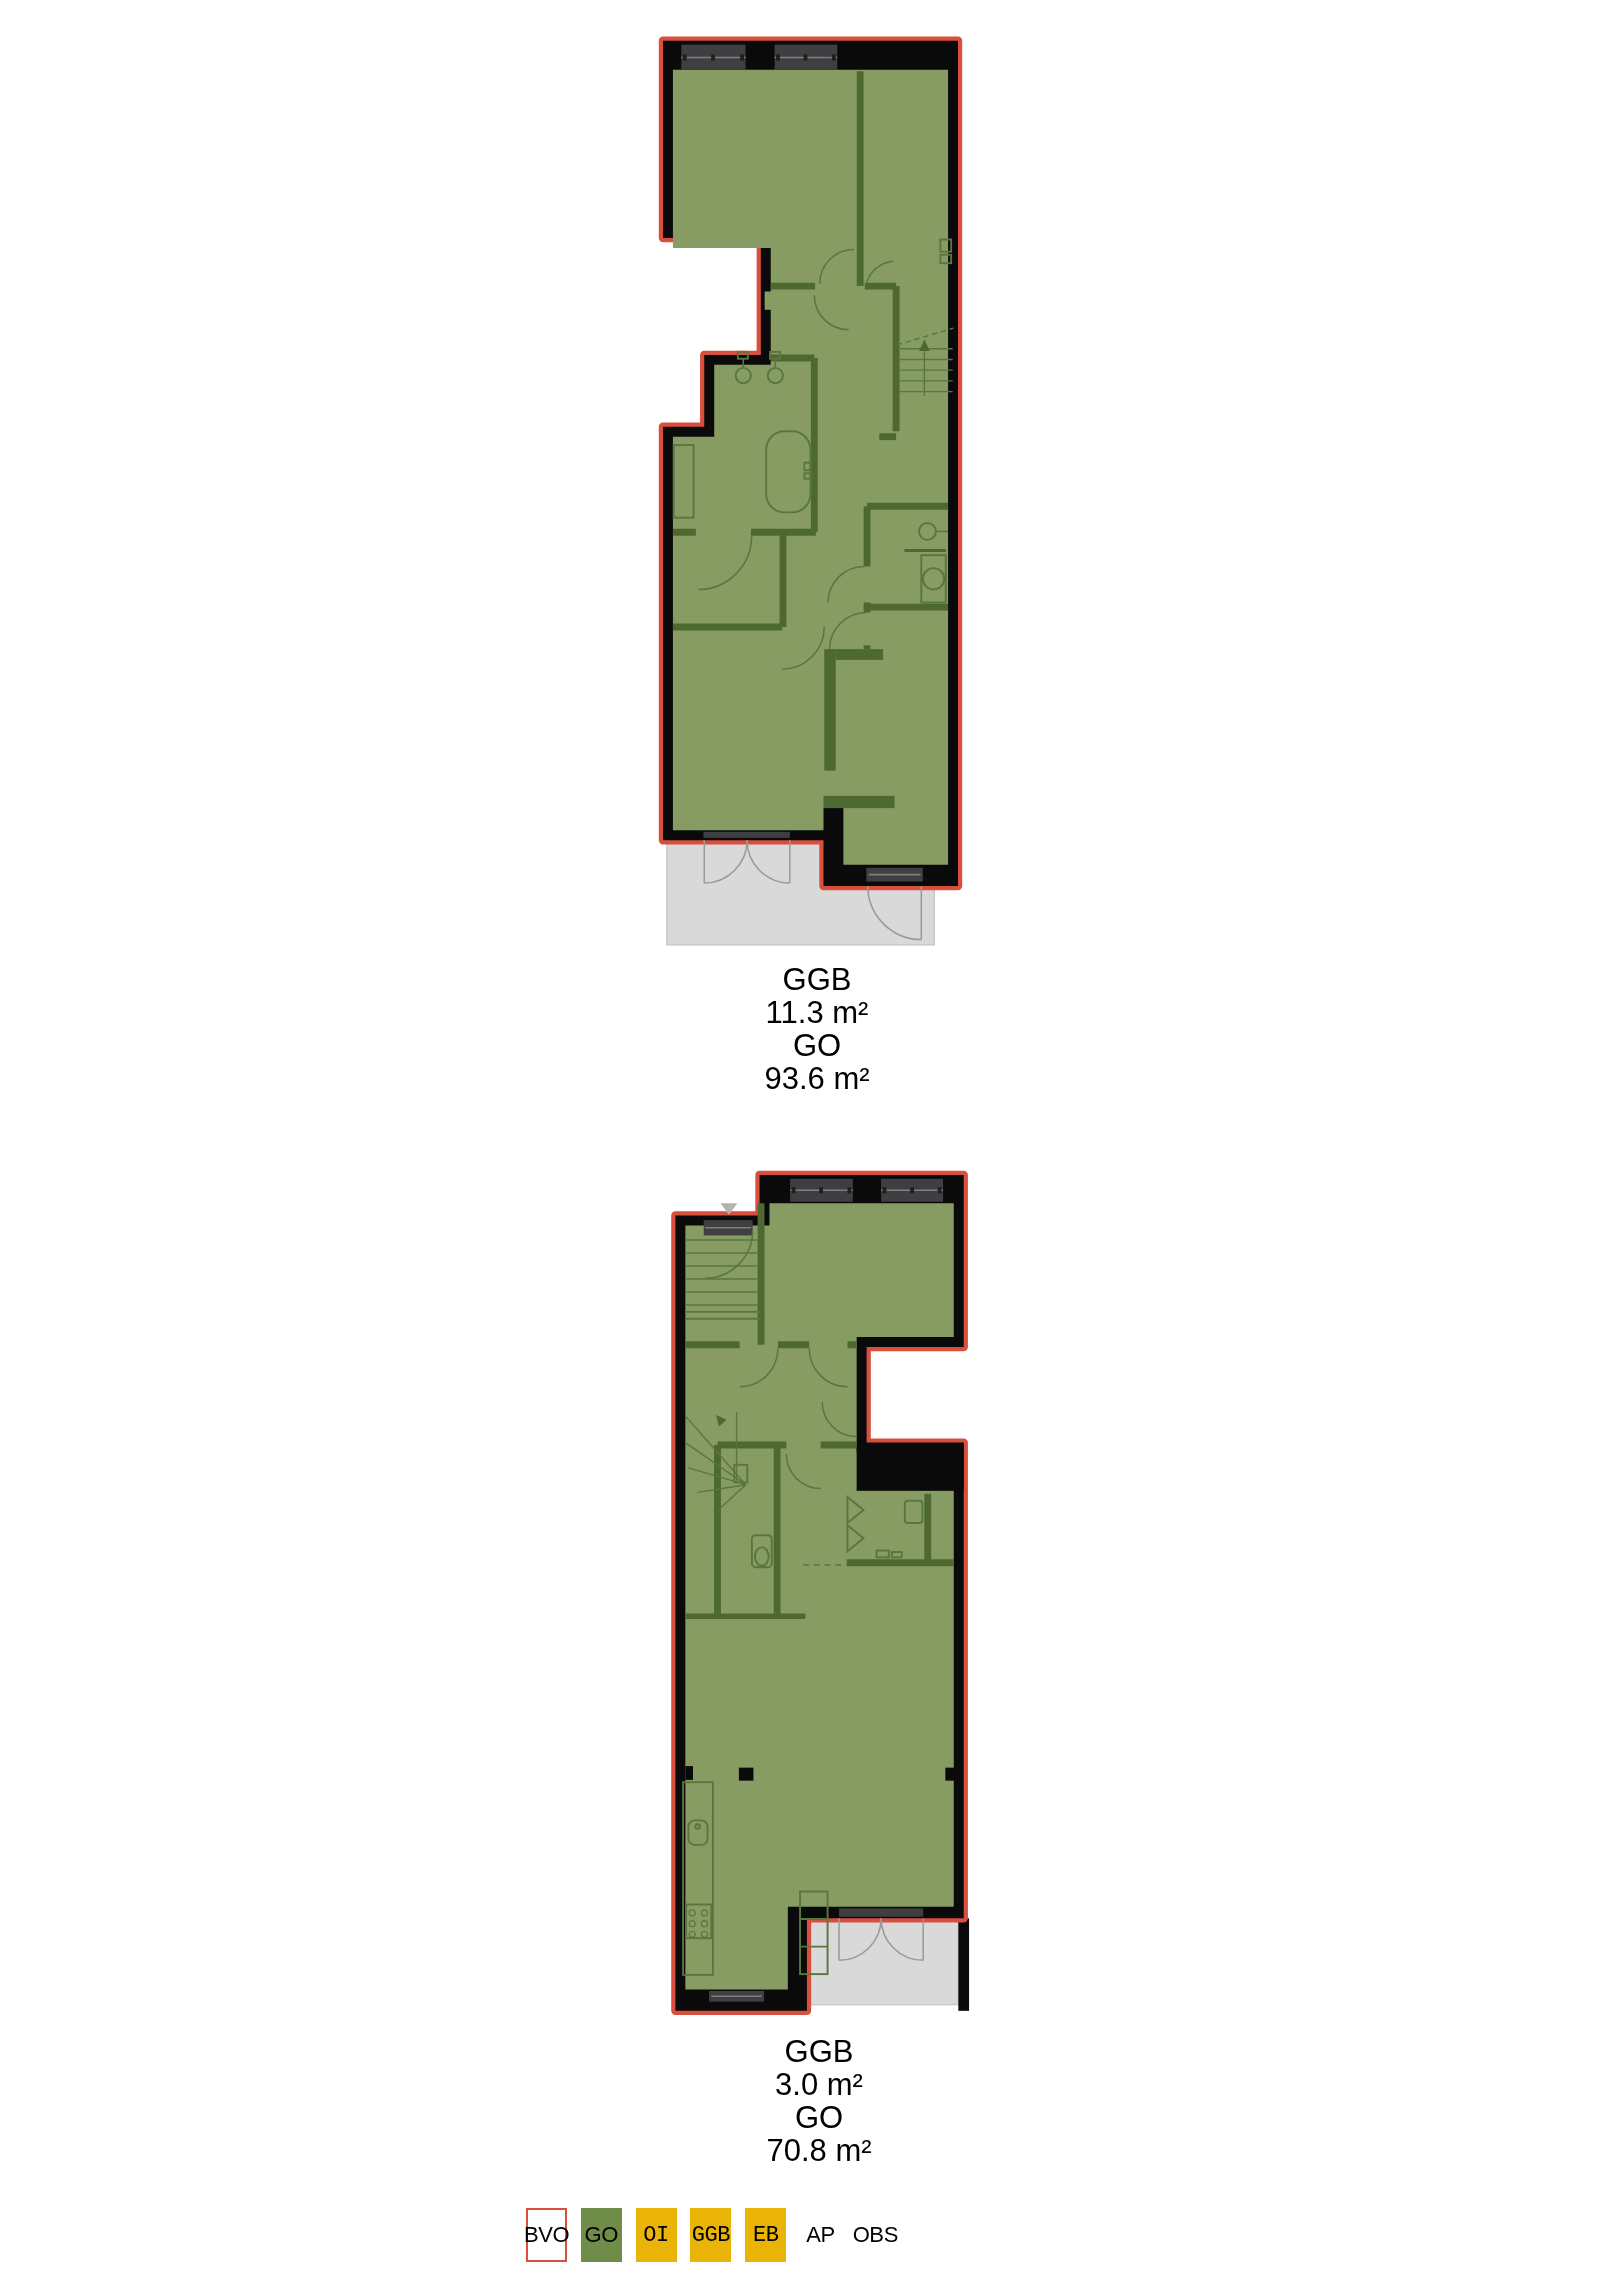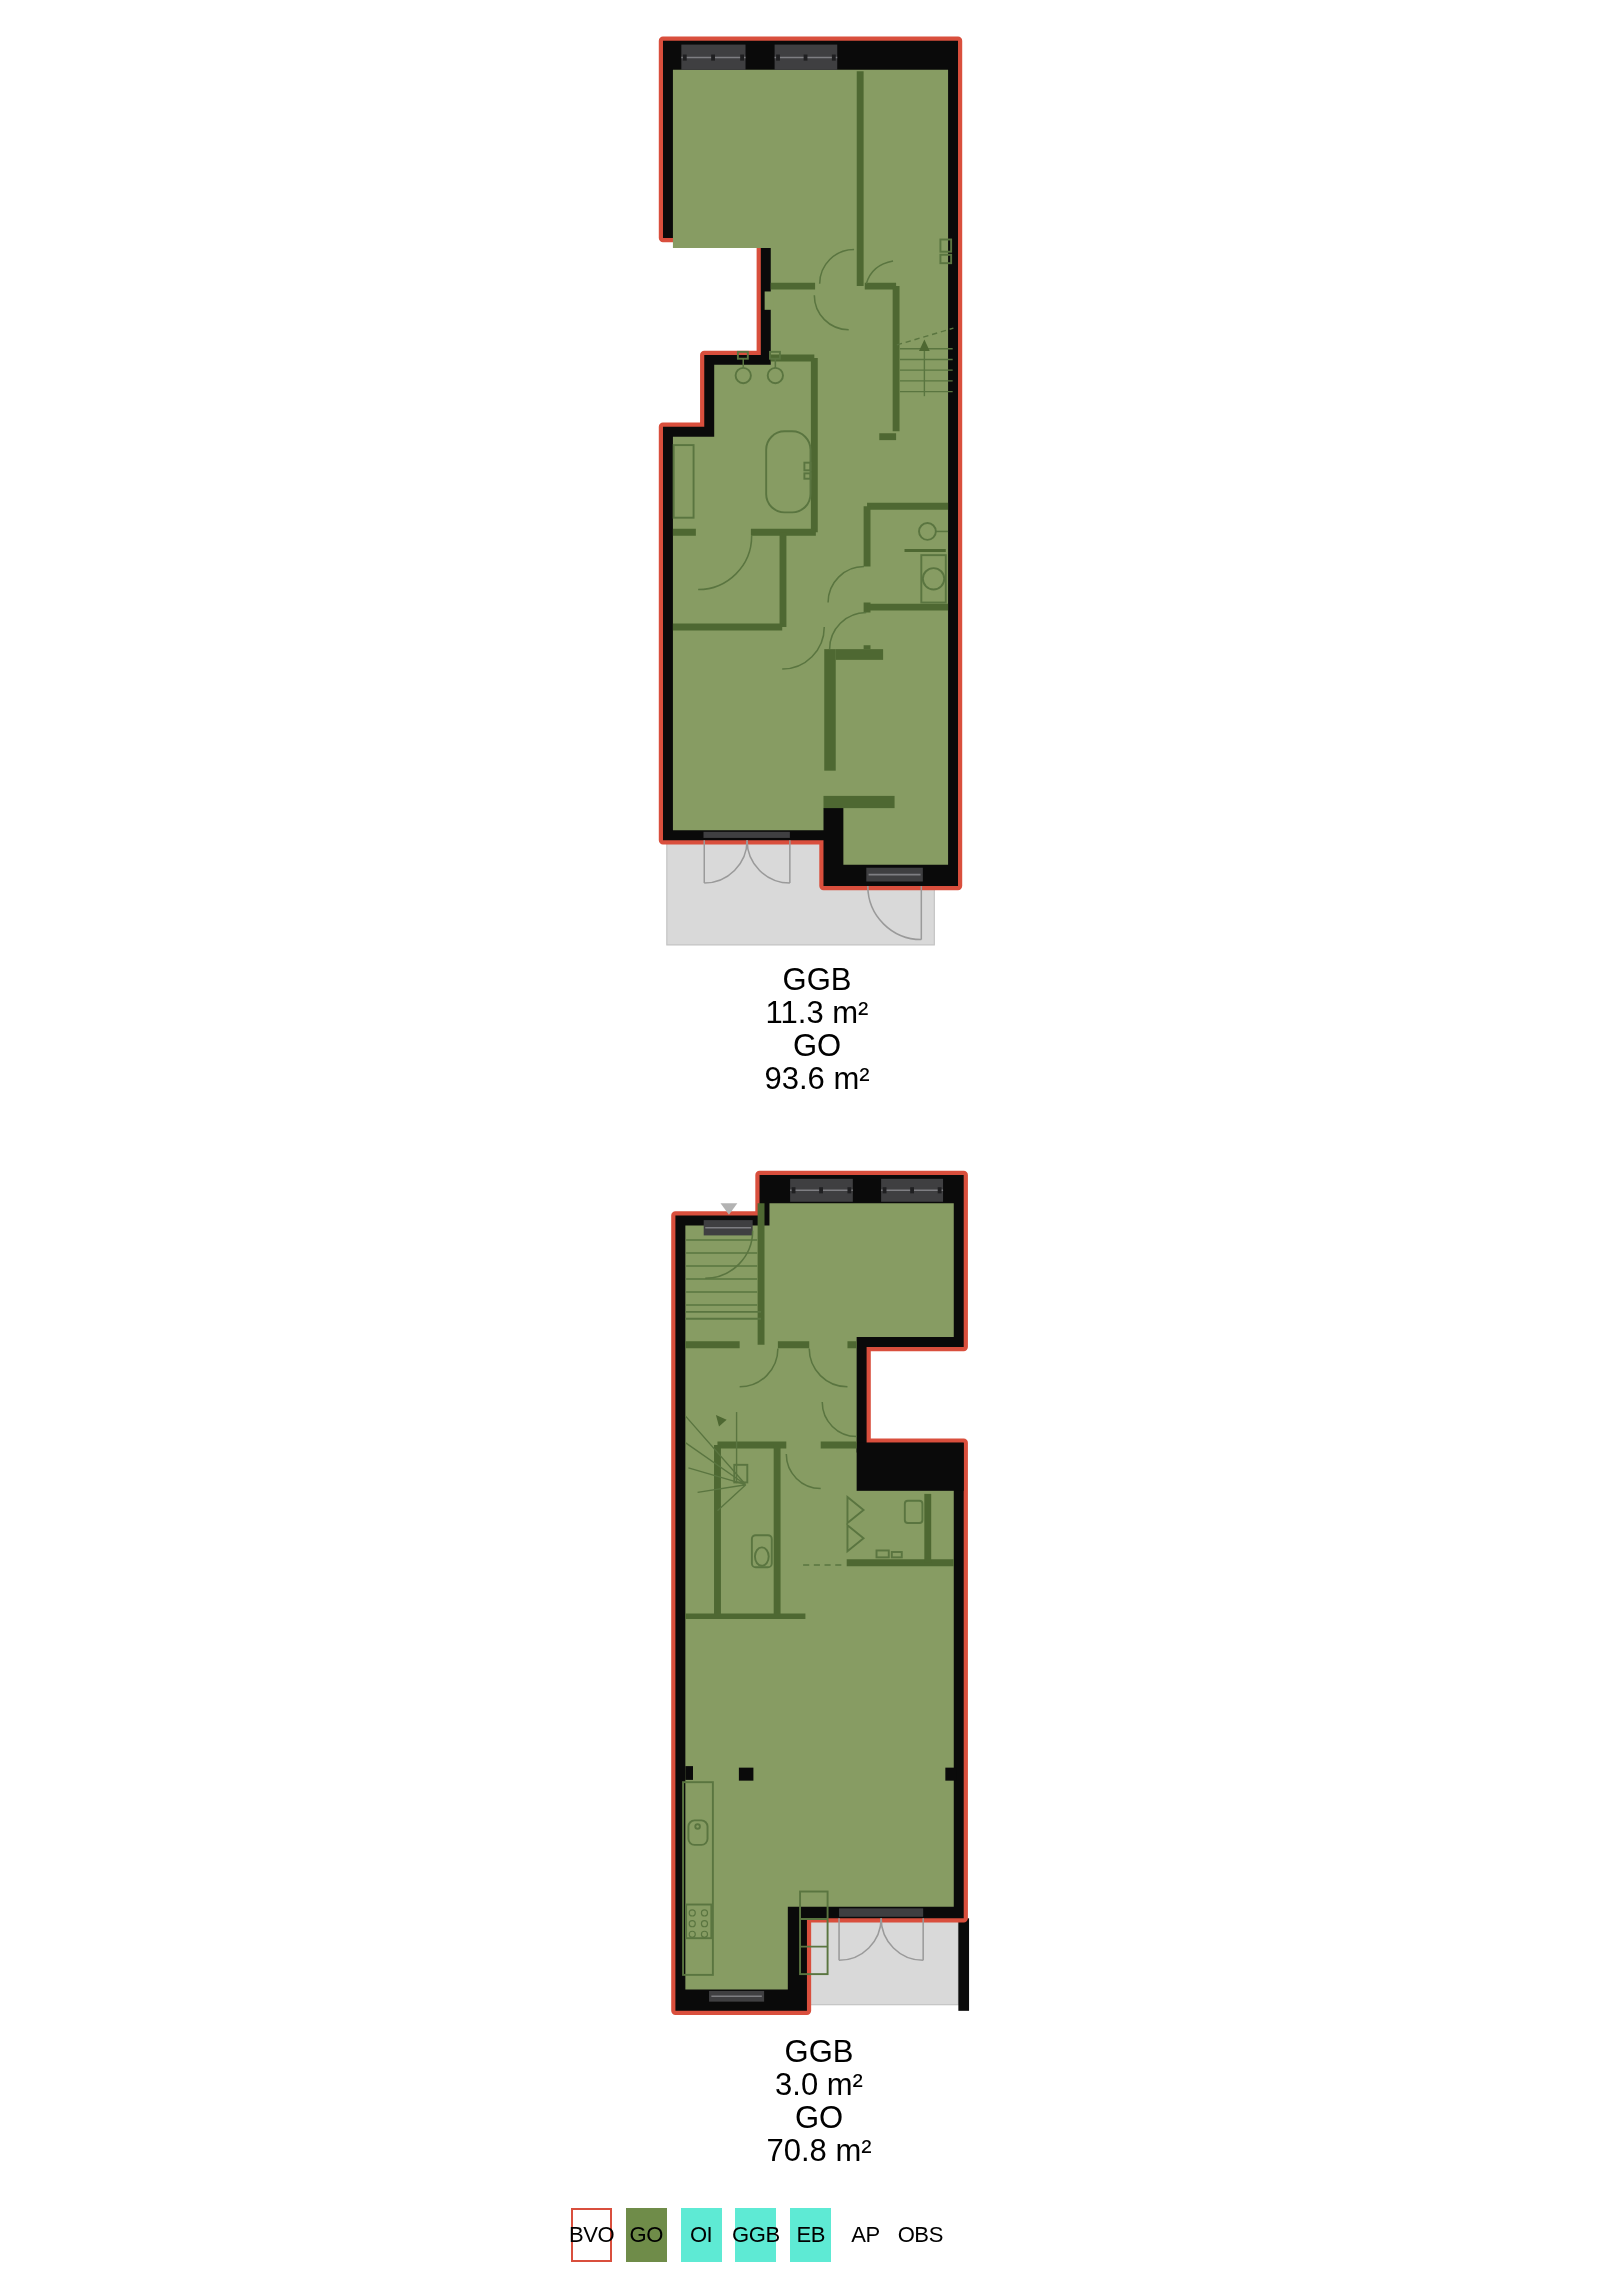"BVO" .legend-box.bvo { margin-left: 45px -> none }
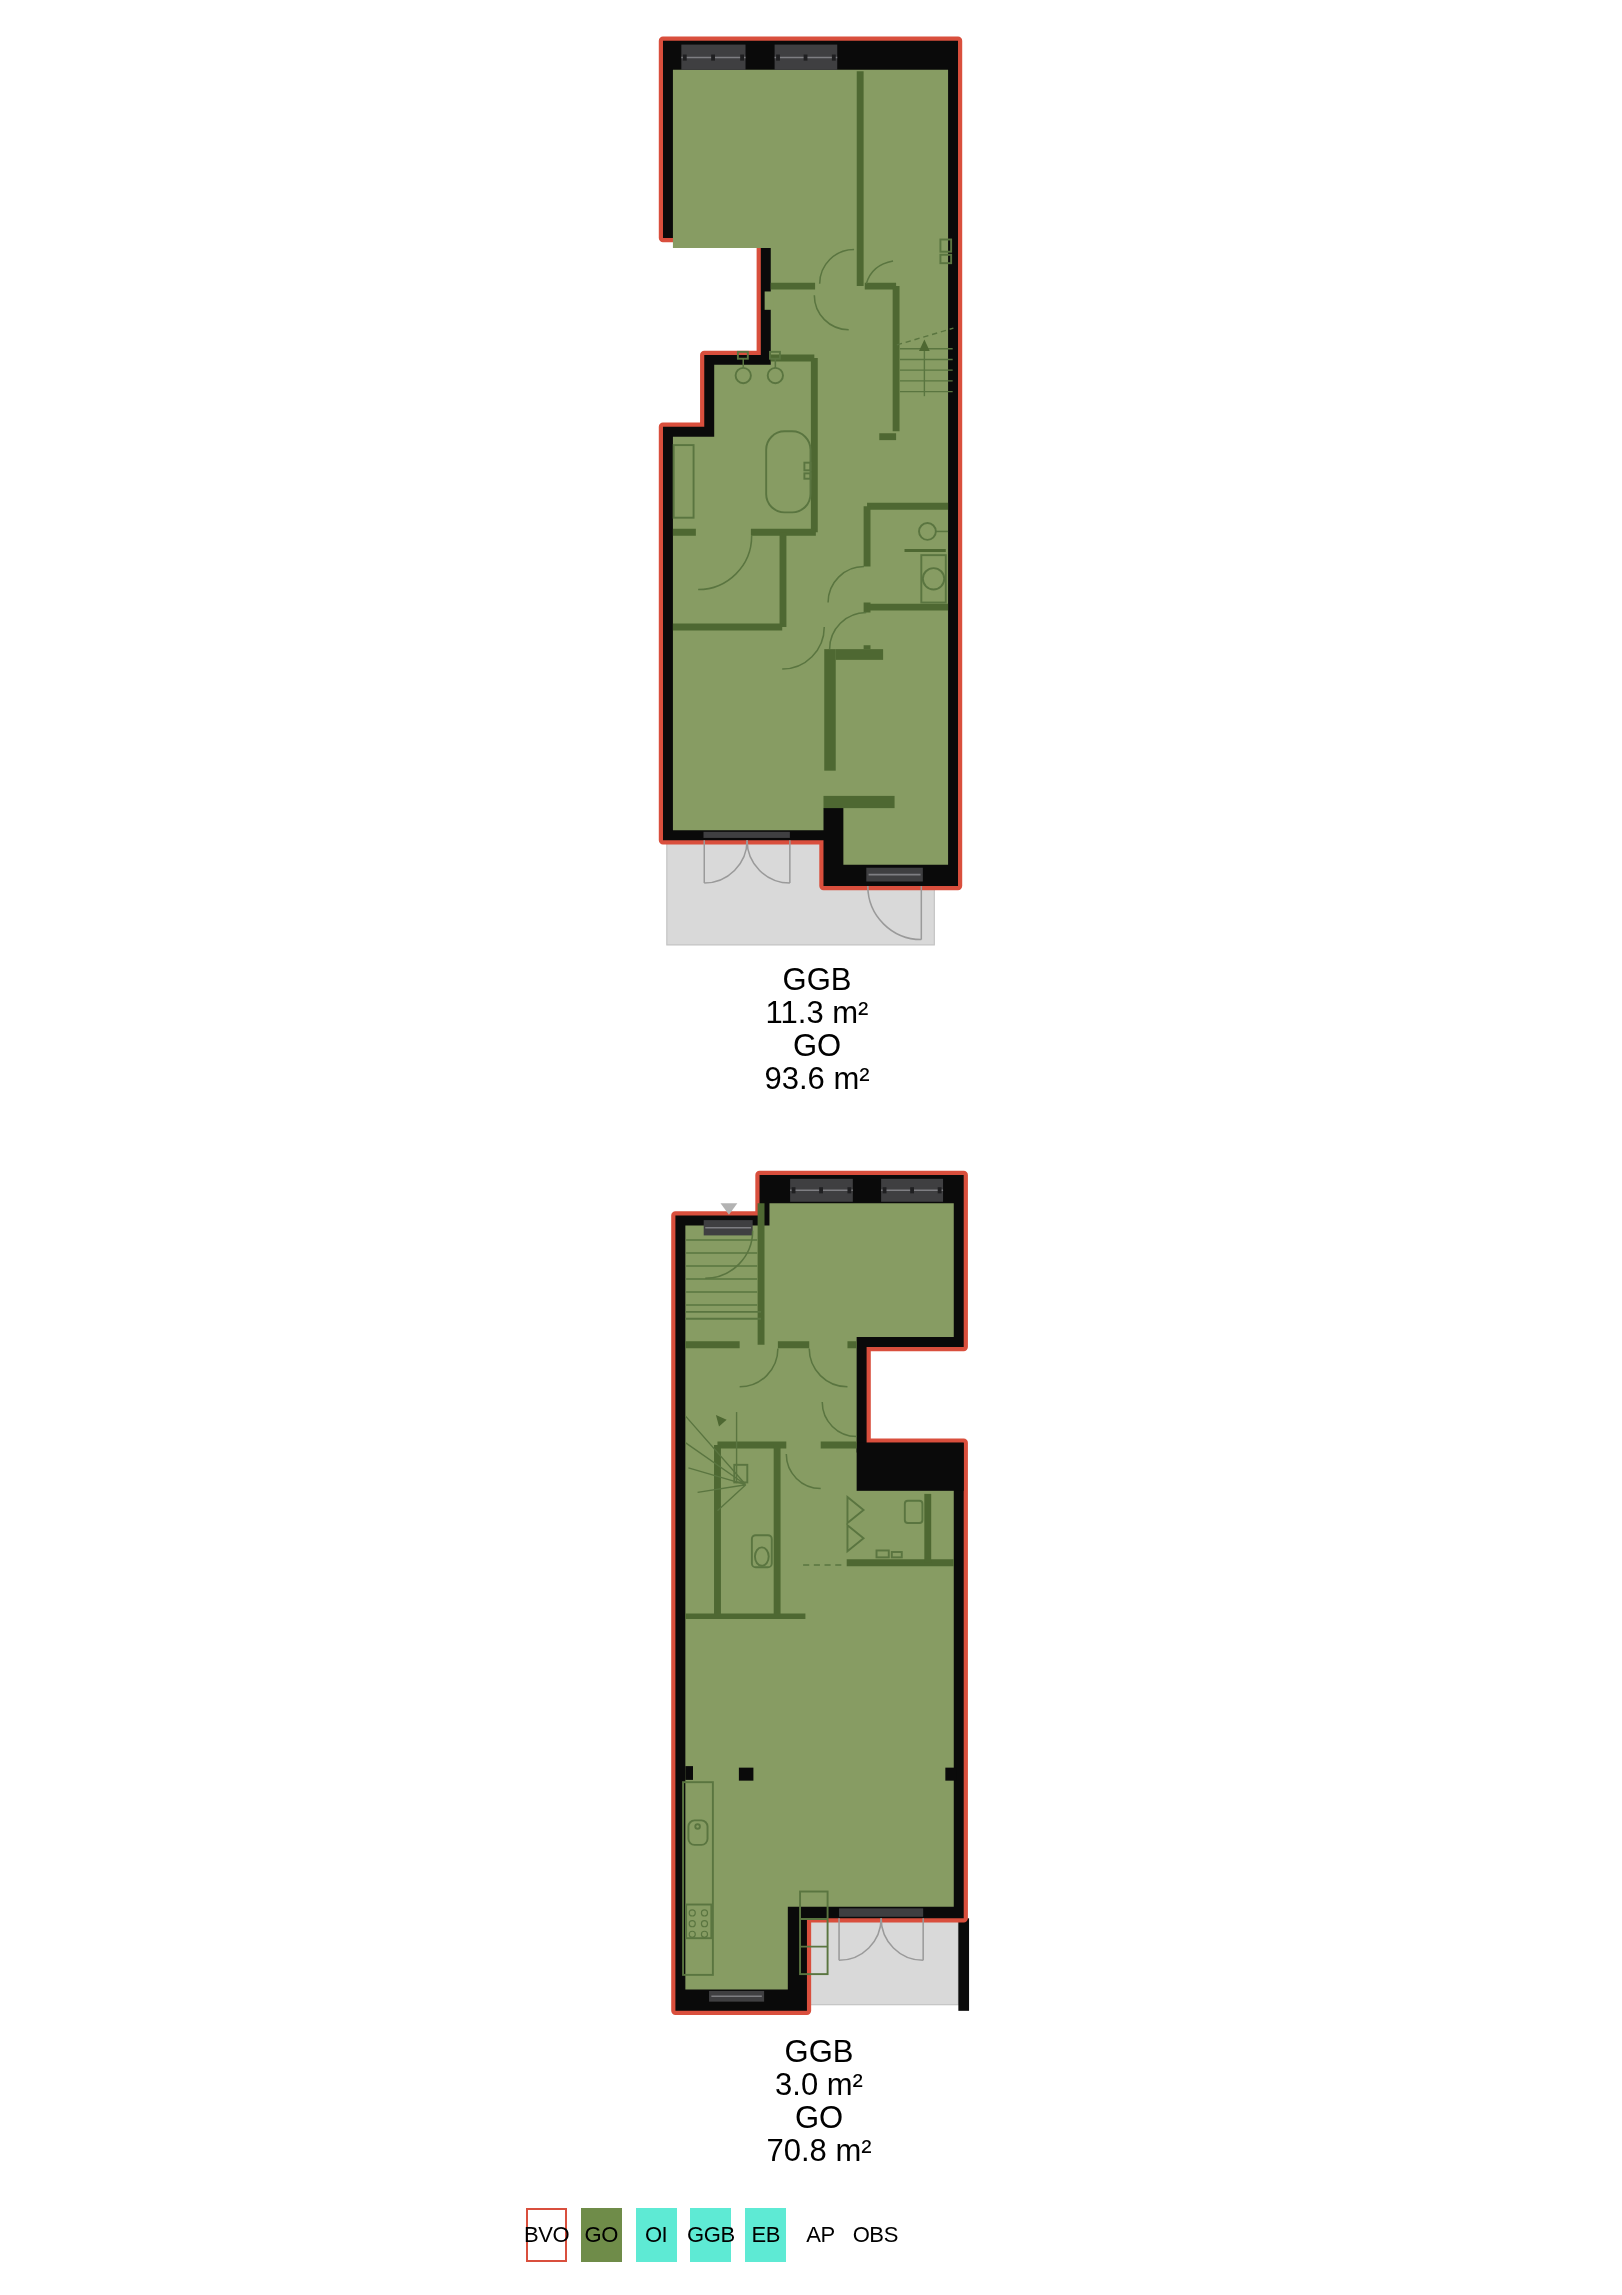"OI" .legend-box.gray { background: #5eead4 -> #eab308; font-family: none -> Liberation Mono, monospace }
